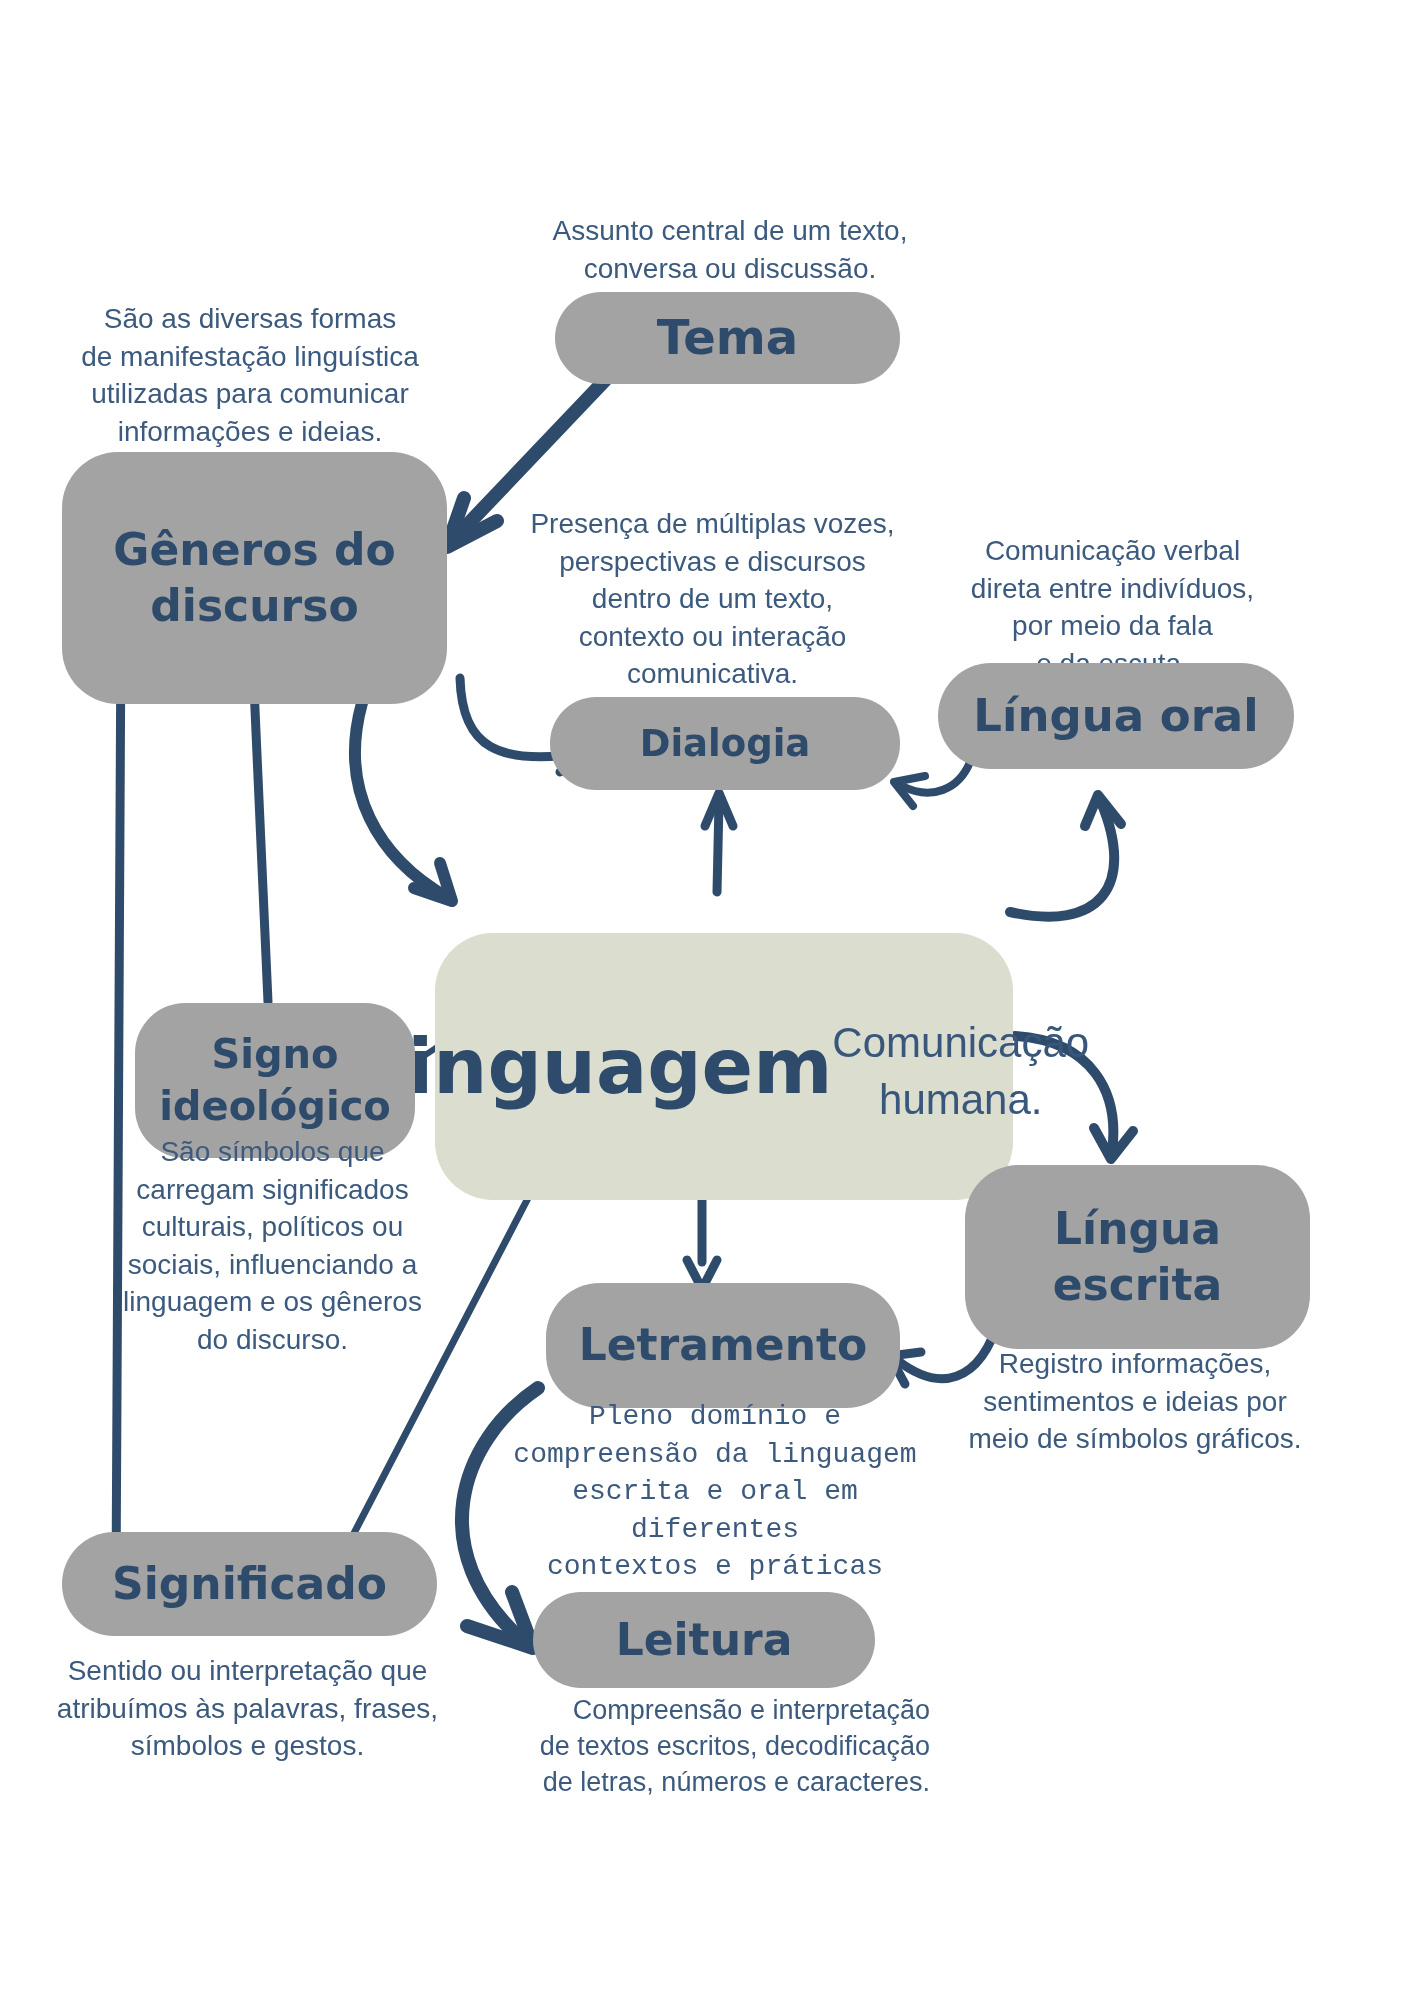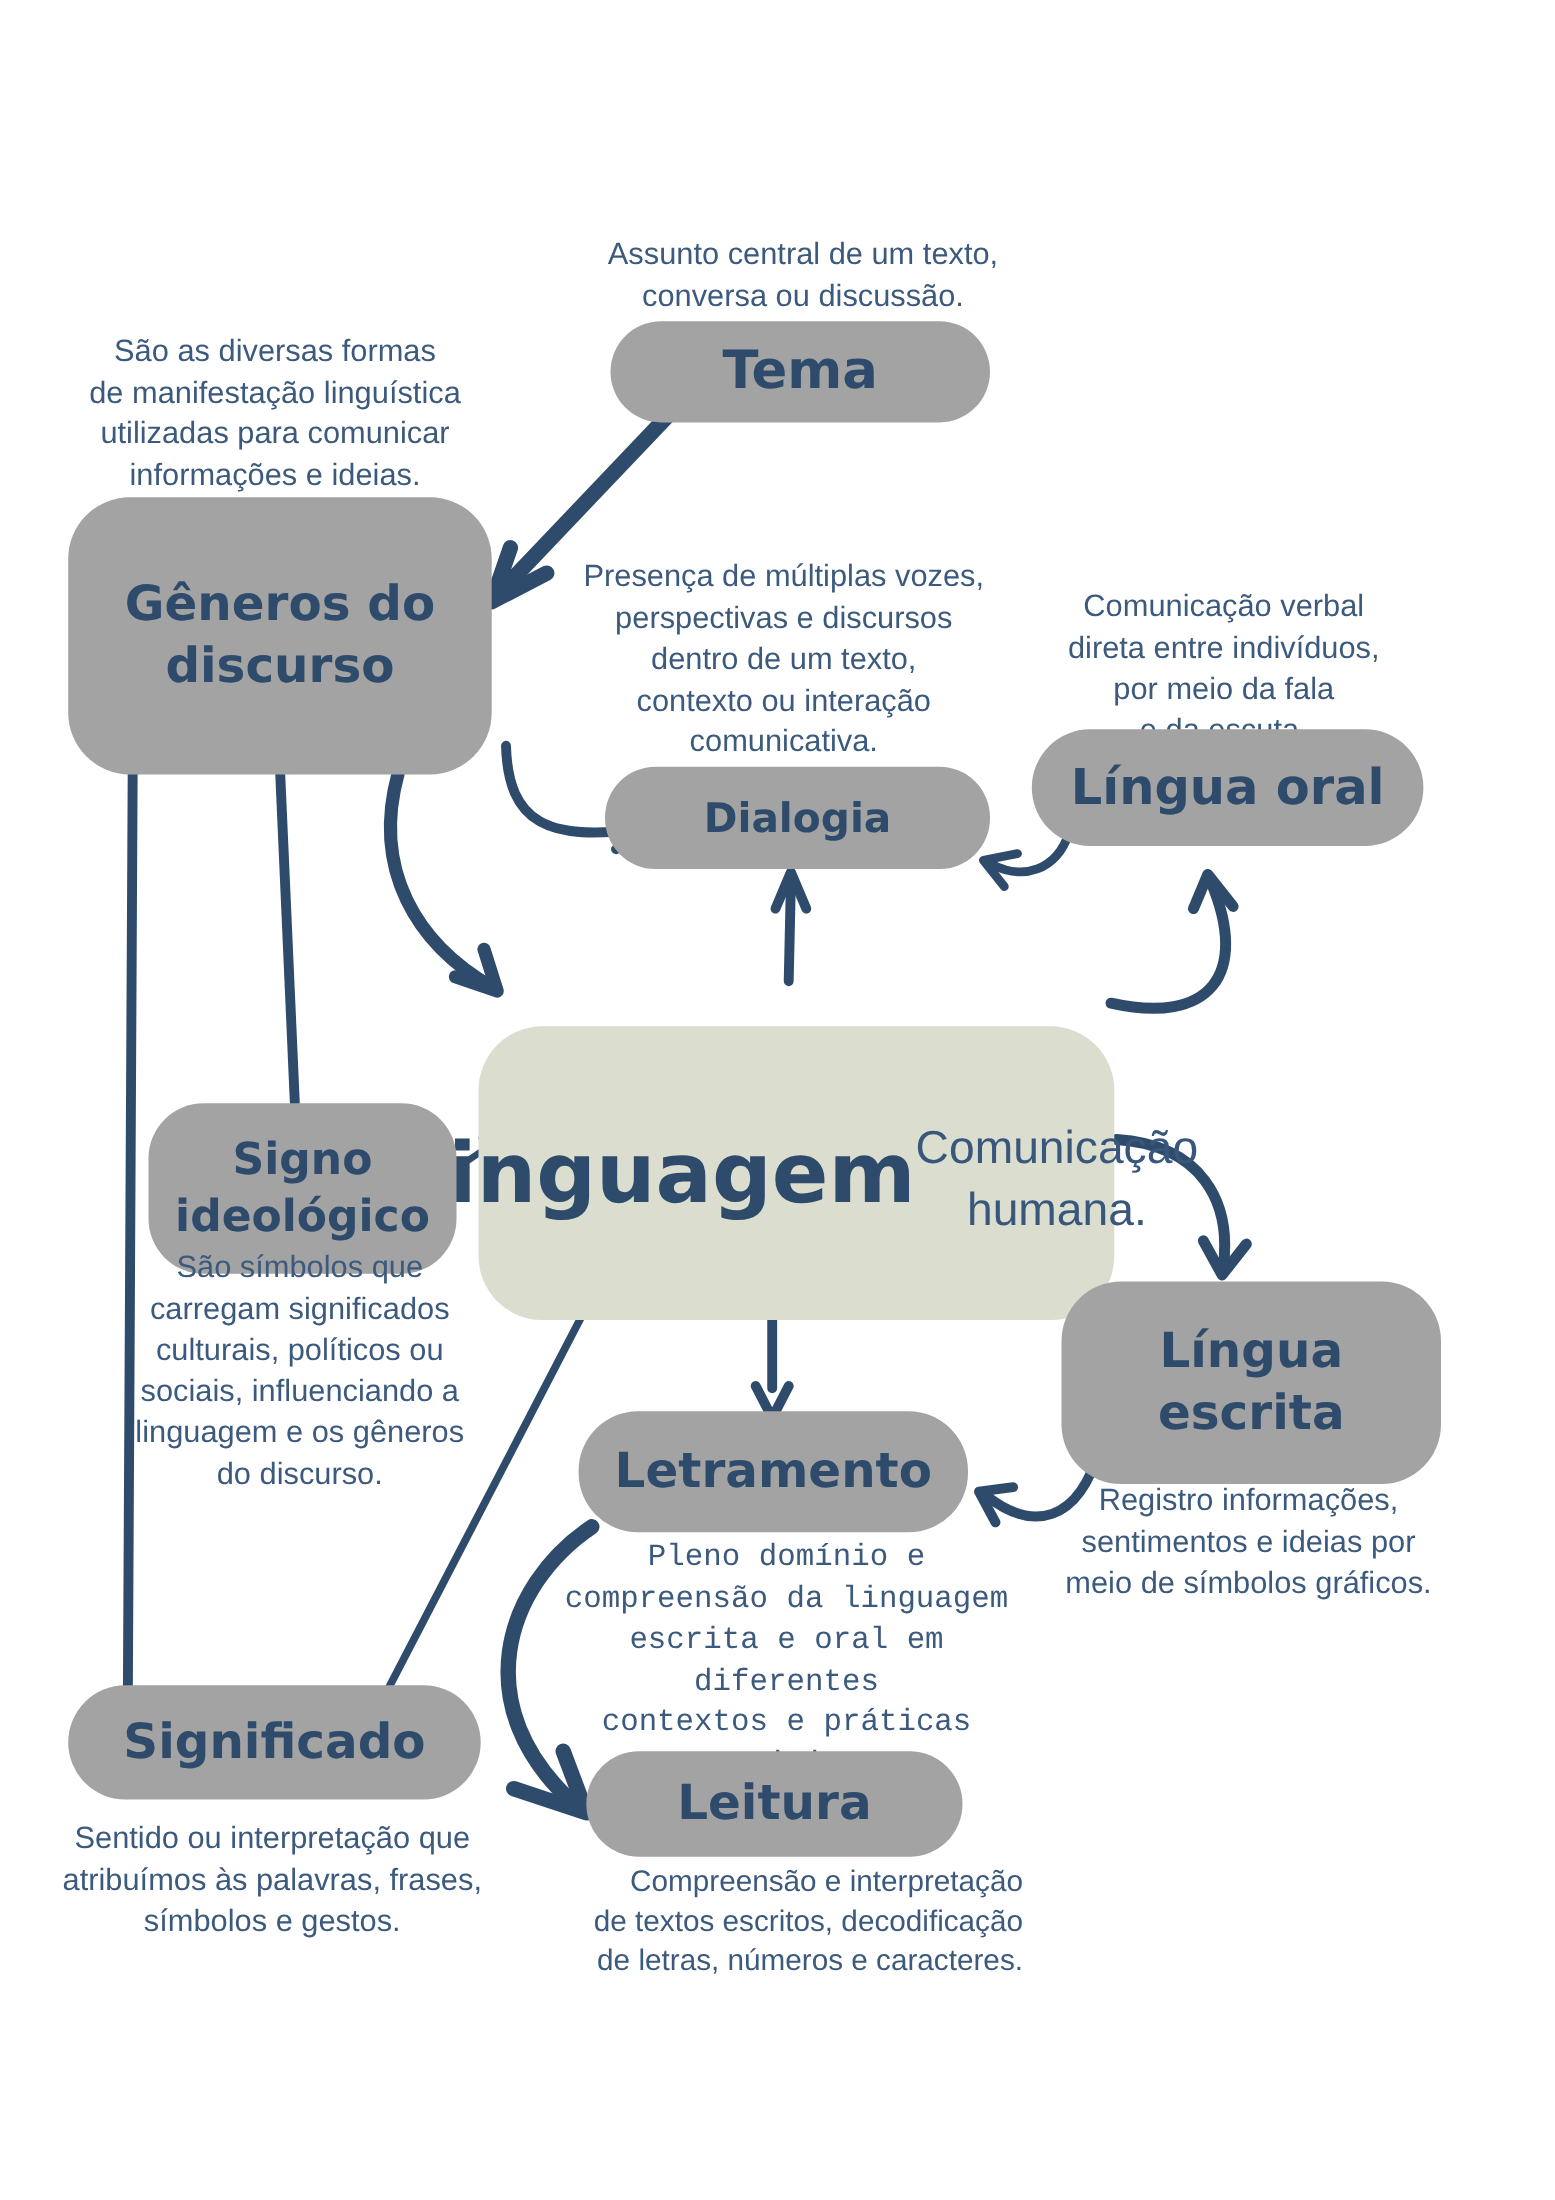"Letramento" #n-letramento { height: 110px -> 125px; left: 526px -> 546px }
